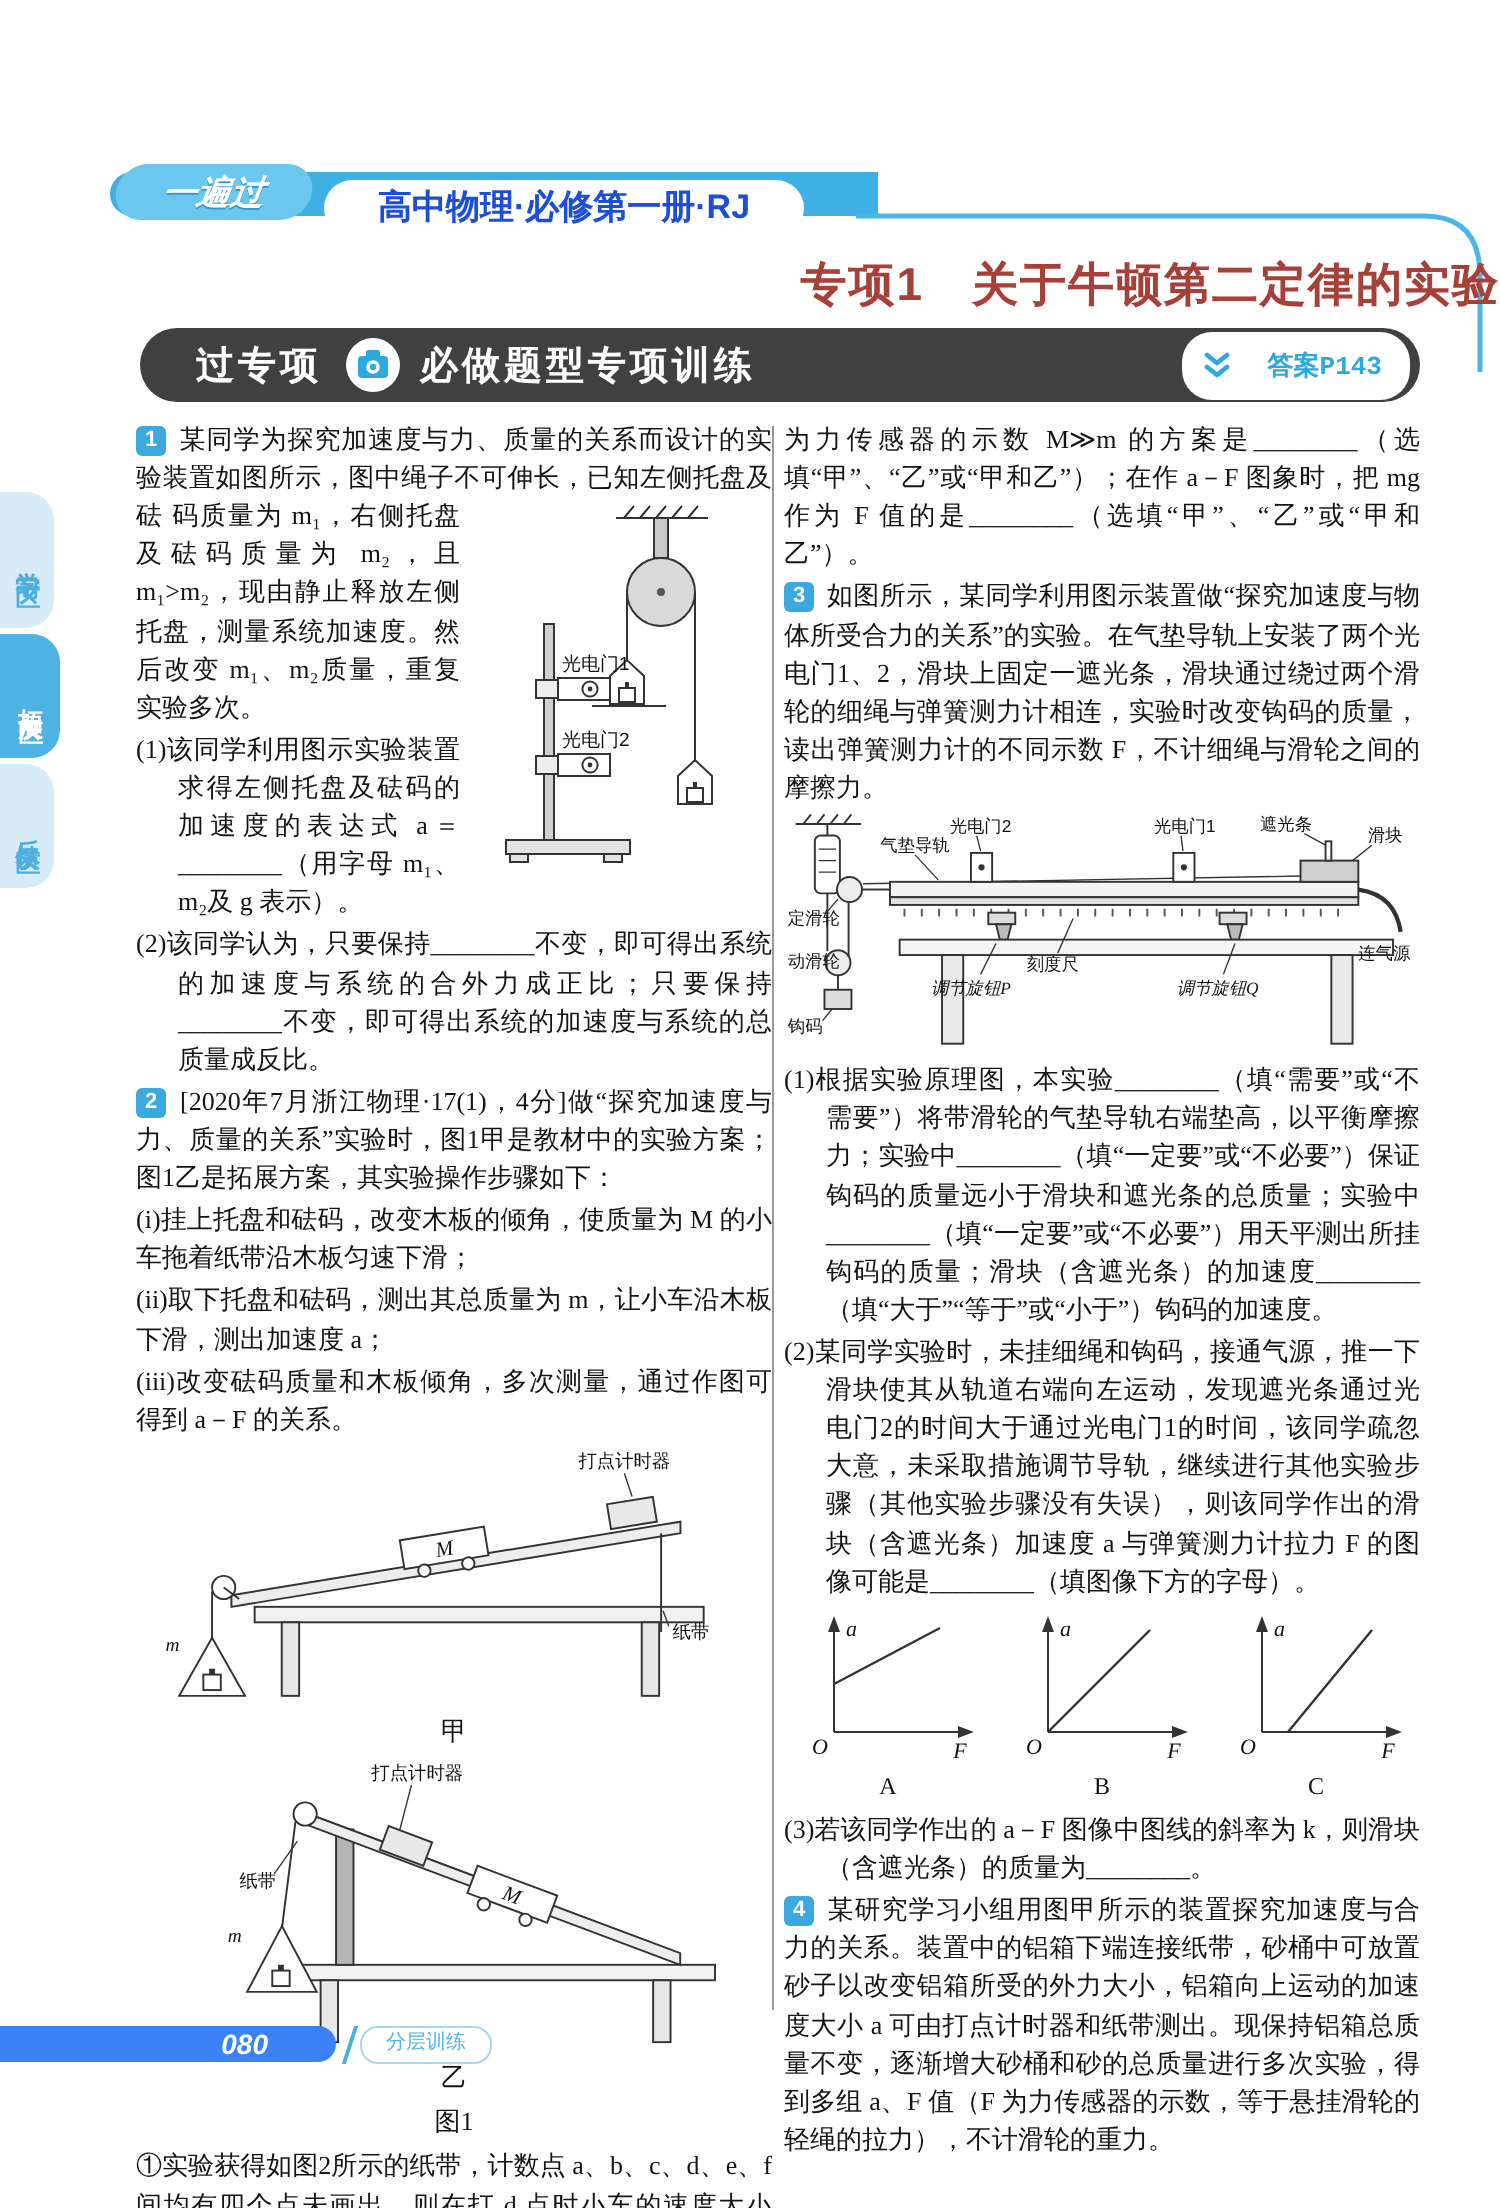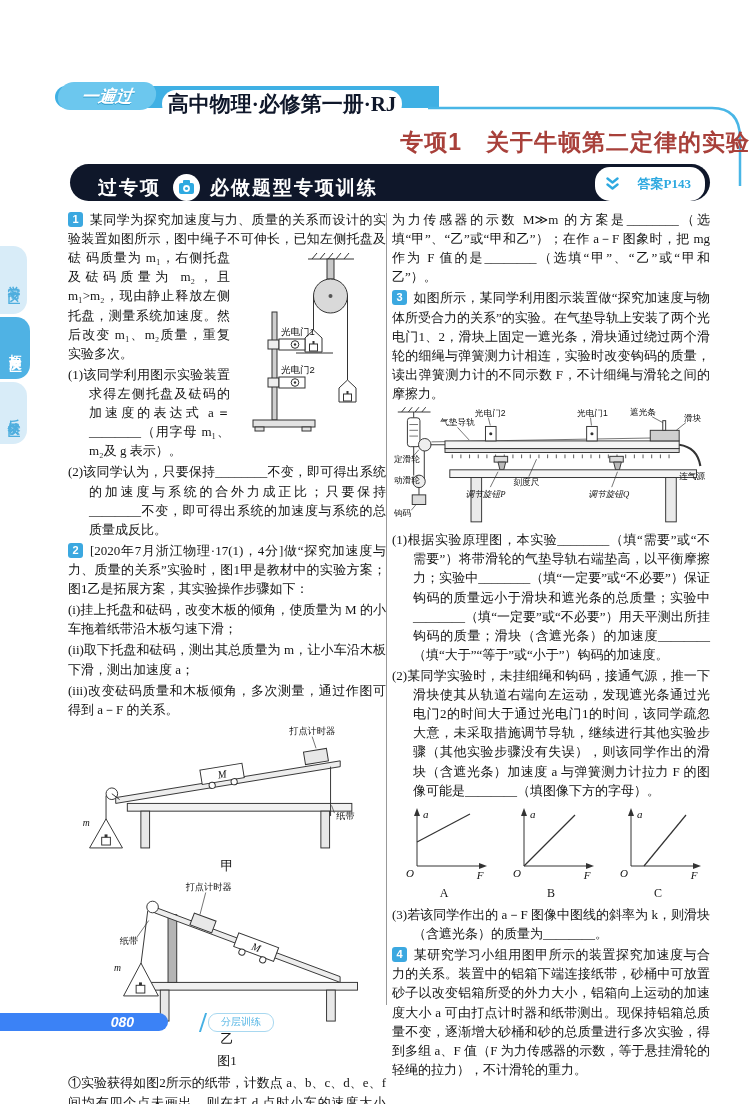"高中物理·必修第一册·RJ" .hdr-pill { color: #0f172a -> #1d4ed8; font-family: Liberation Serif, serif -> Liberation Sans, sans-serif; font-size: 21px -> 17px }
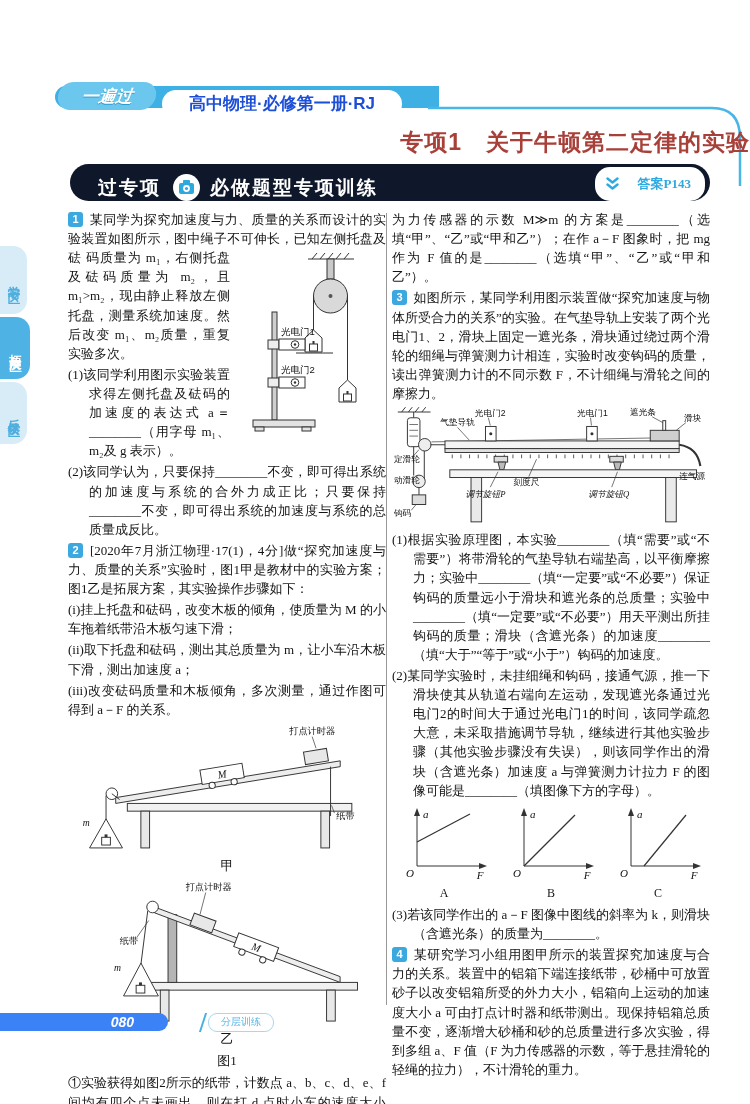"过专项" .section-bar { align-items: flex-end -> center; background: #0f172a -> #404040; font-family: Liberation Serif, serif -> Liberation Mono, monospace }
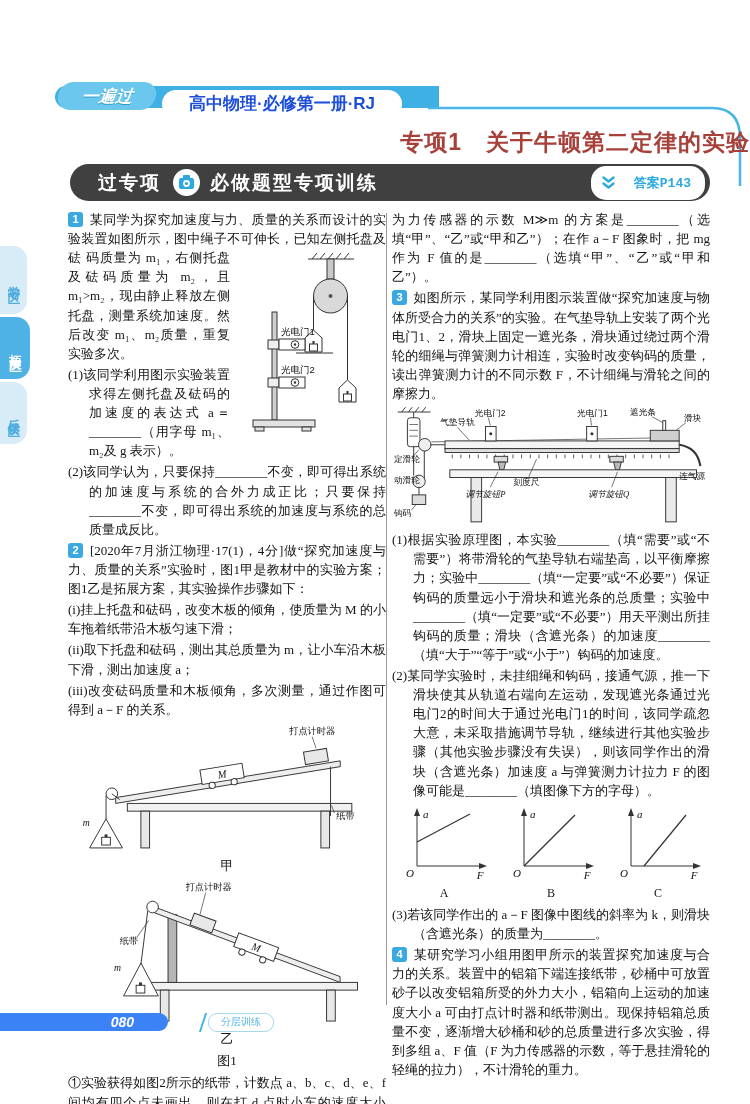"分层训练" .footer-badge { margin-left: 28px -> none }
